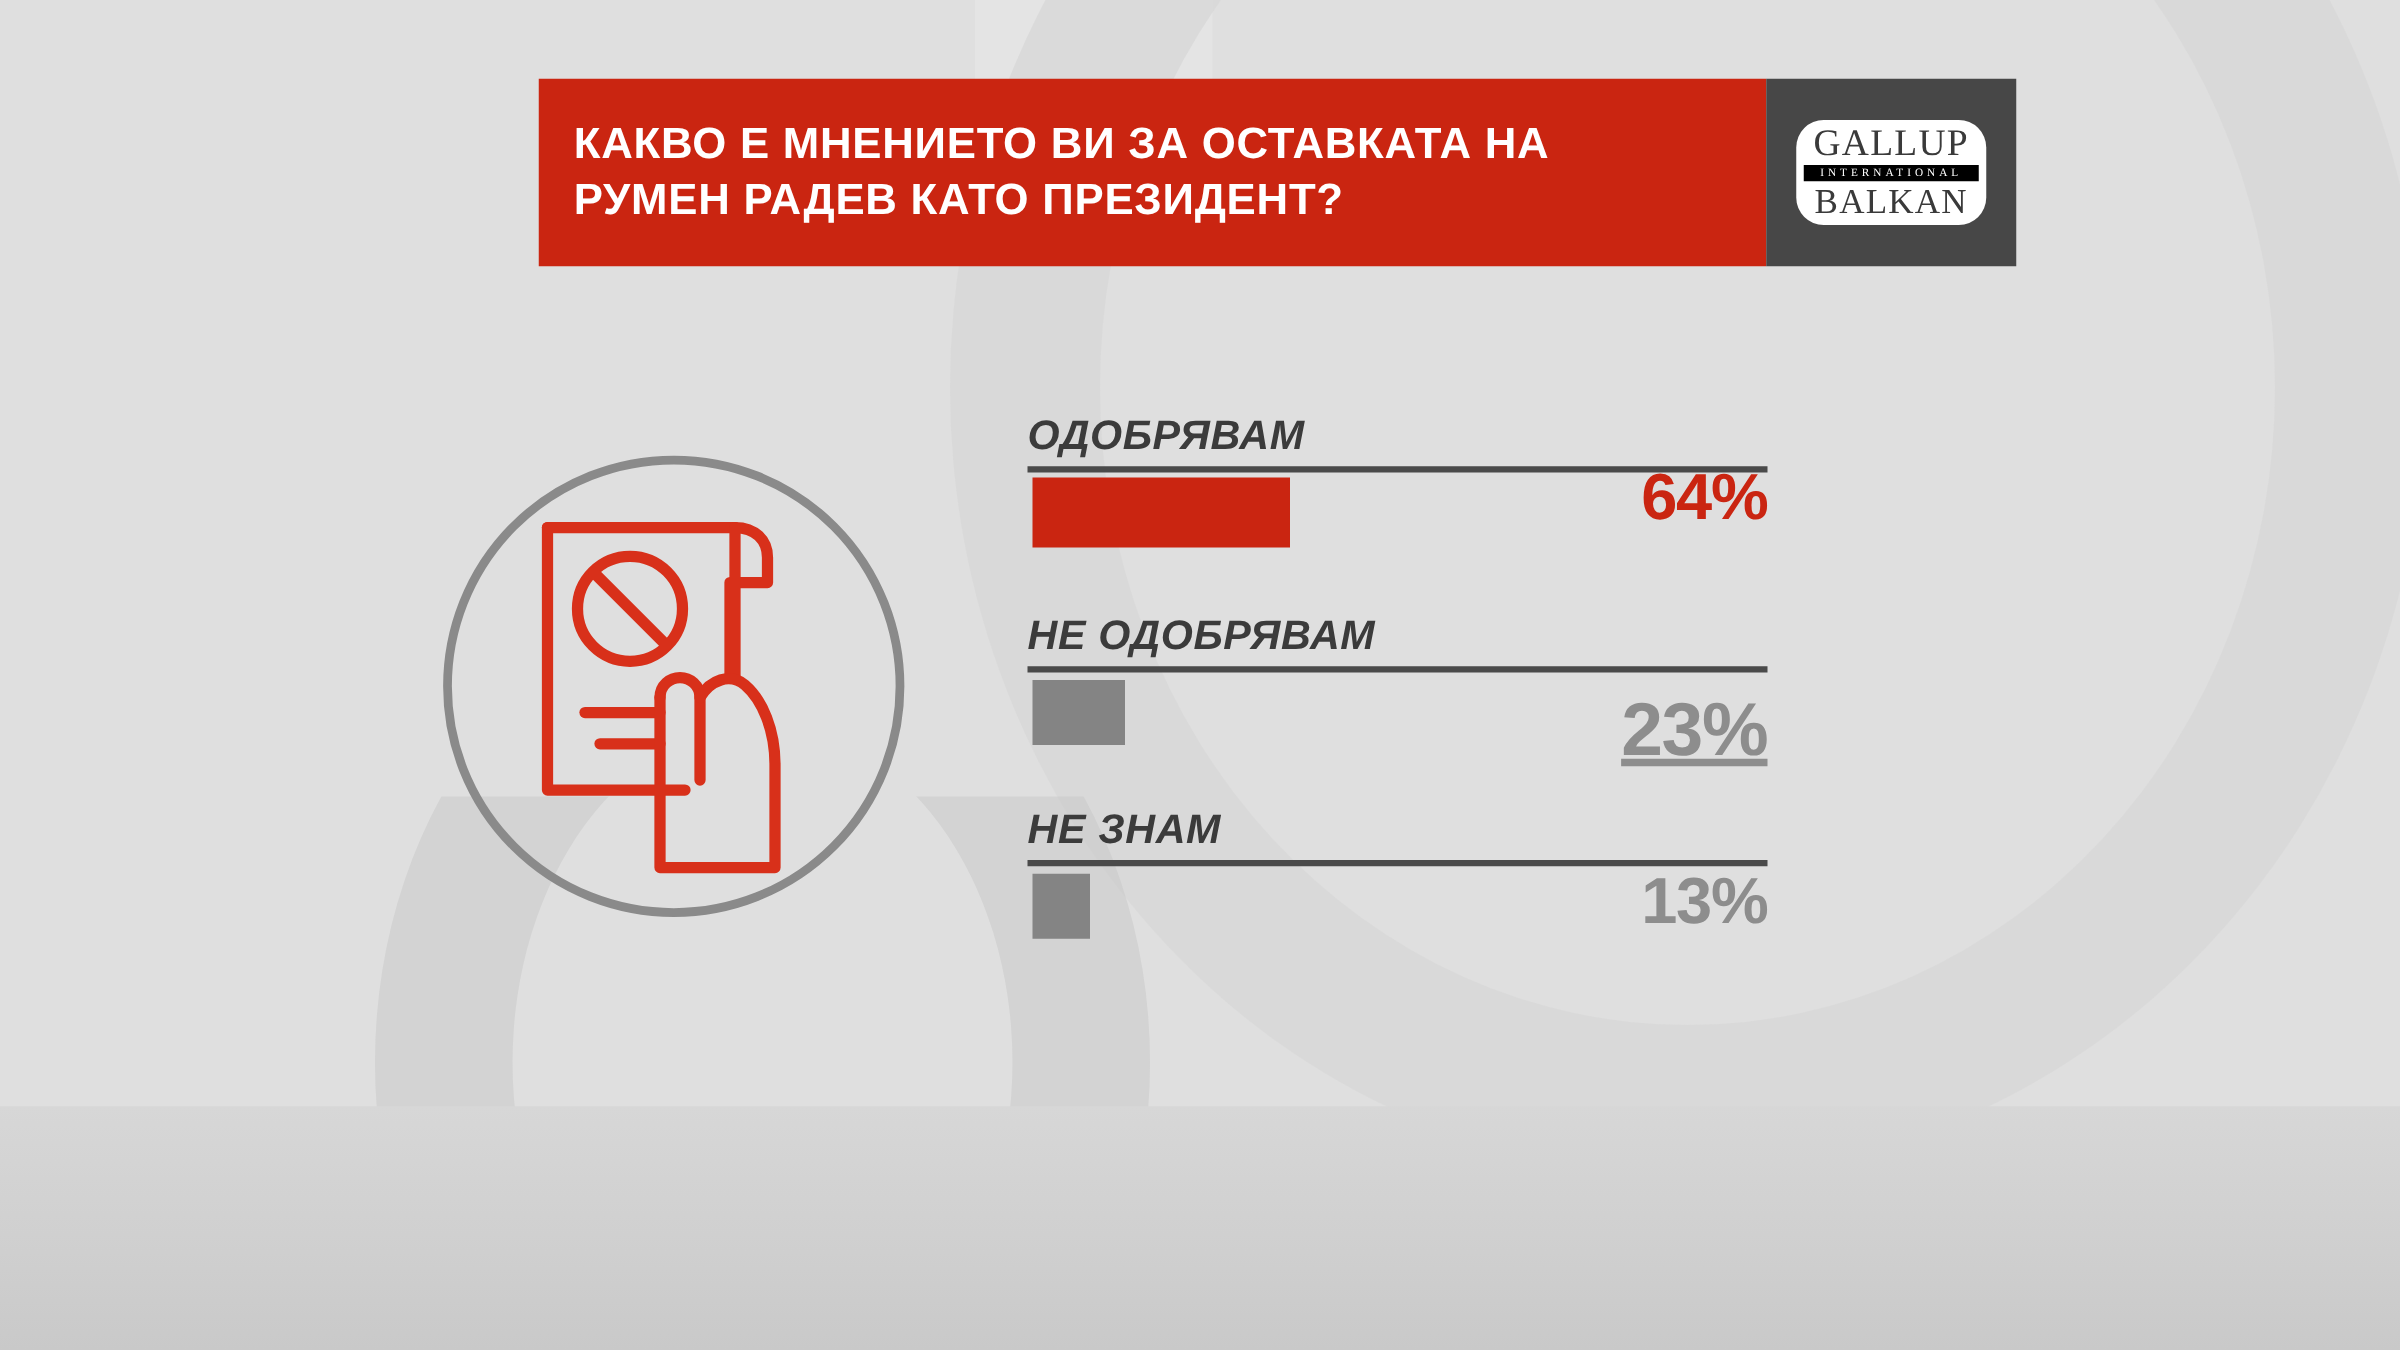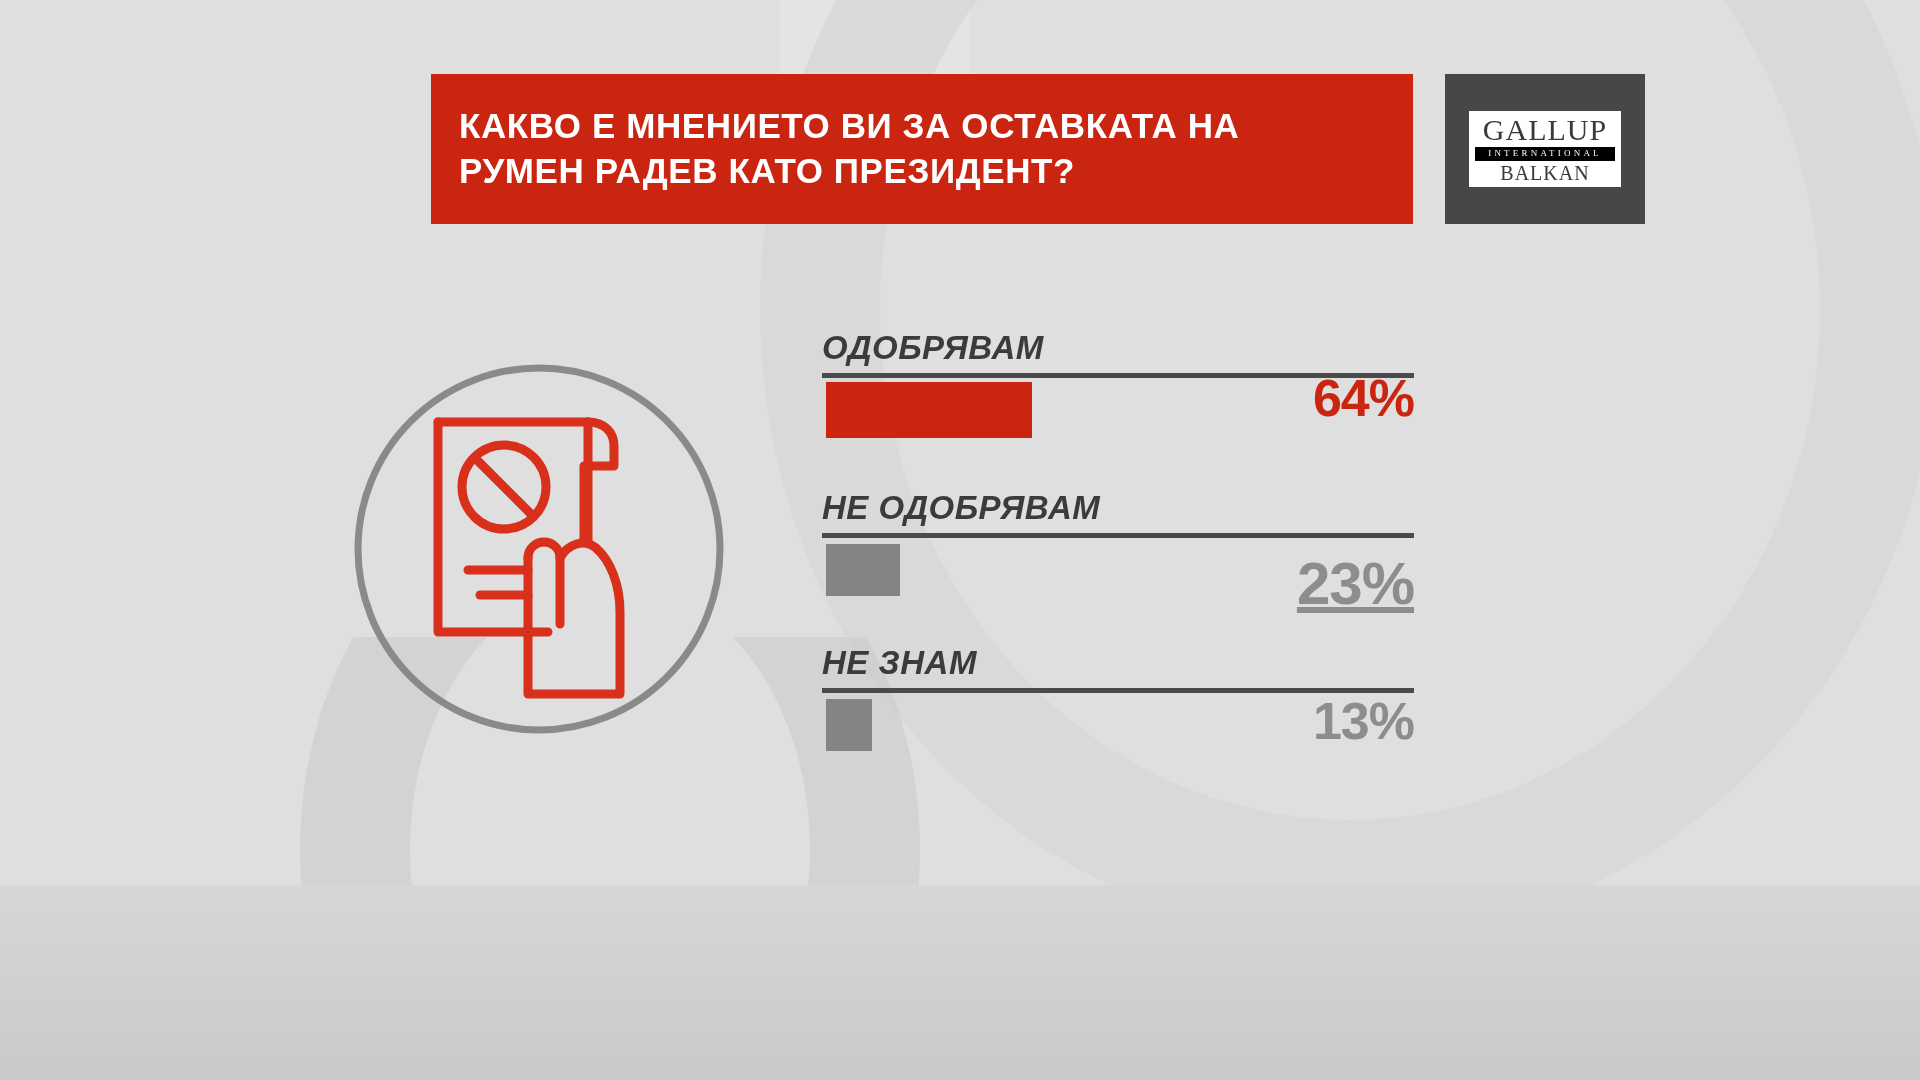"КАКВО Е МНЕНИЕТО ВИ ЗА" .header { gap: 32px -> none; top: 74px -> 63px }
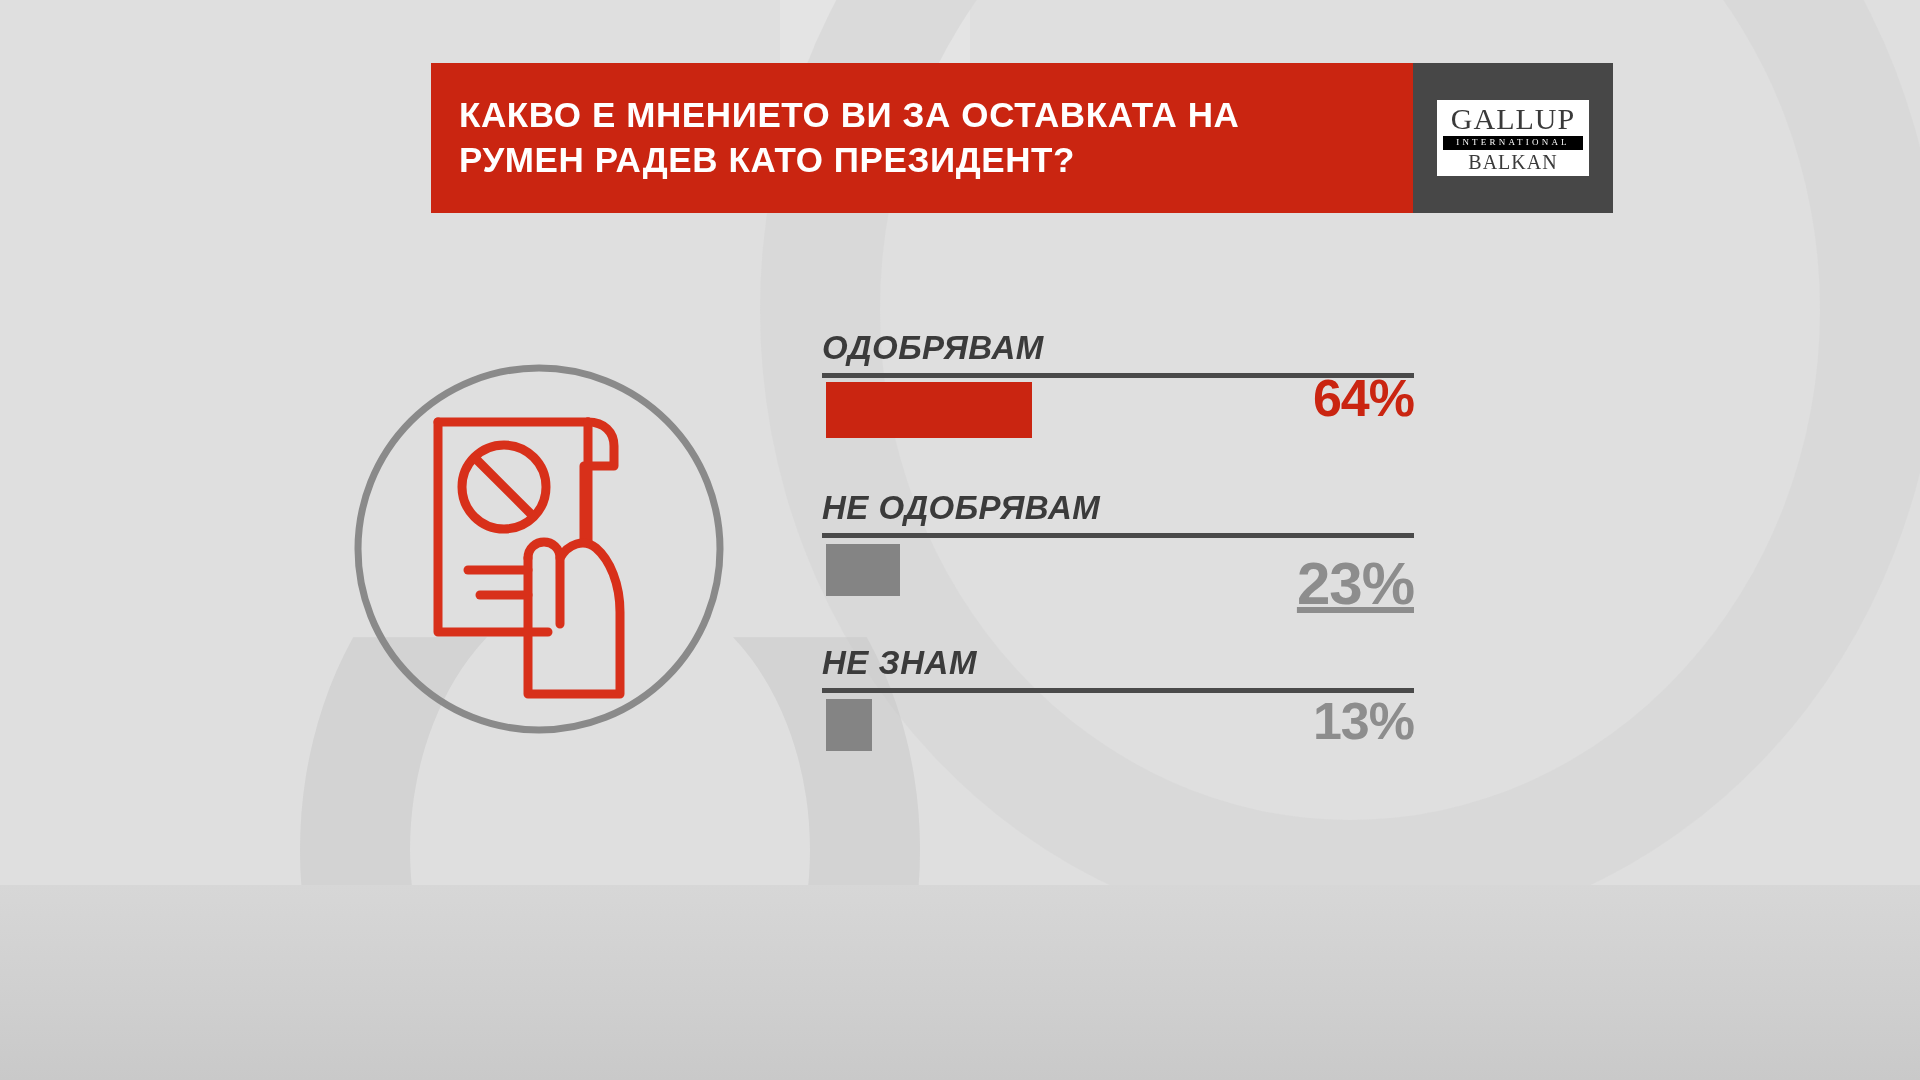"GALLUP" .logo-box { border-radius: none -> 22px }
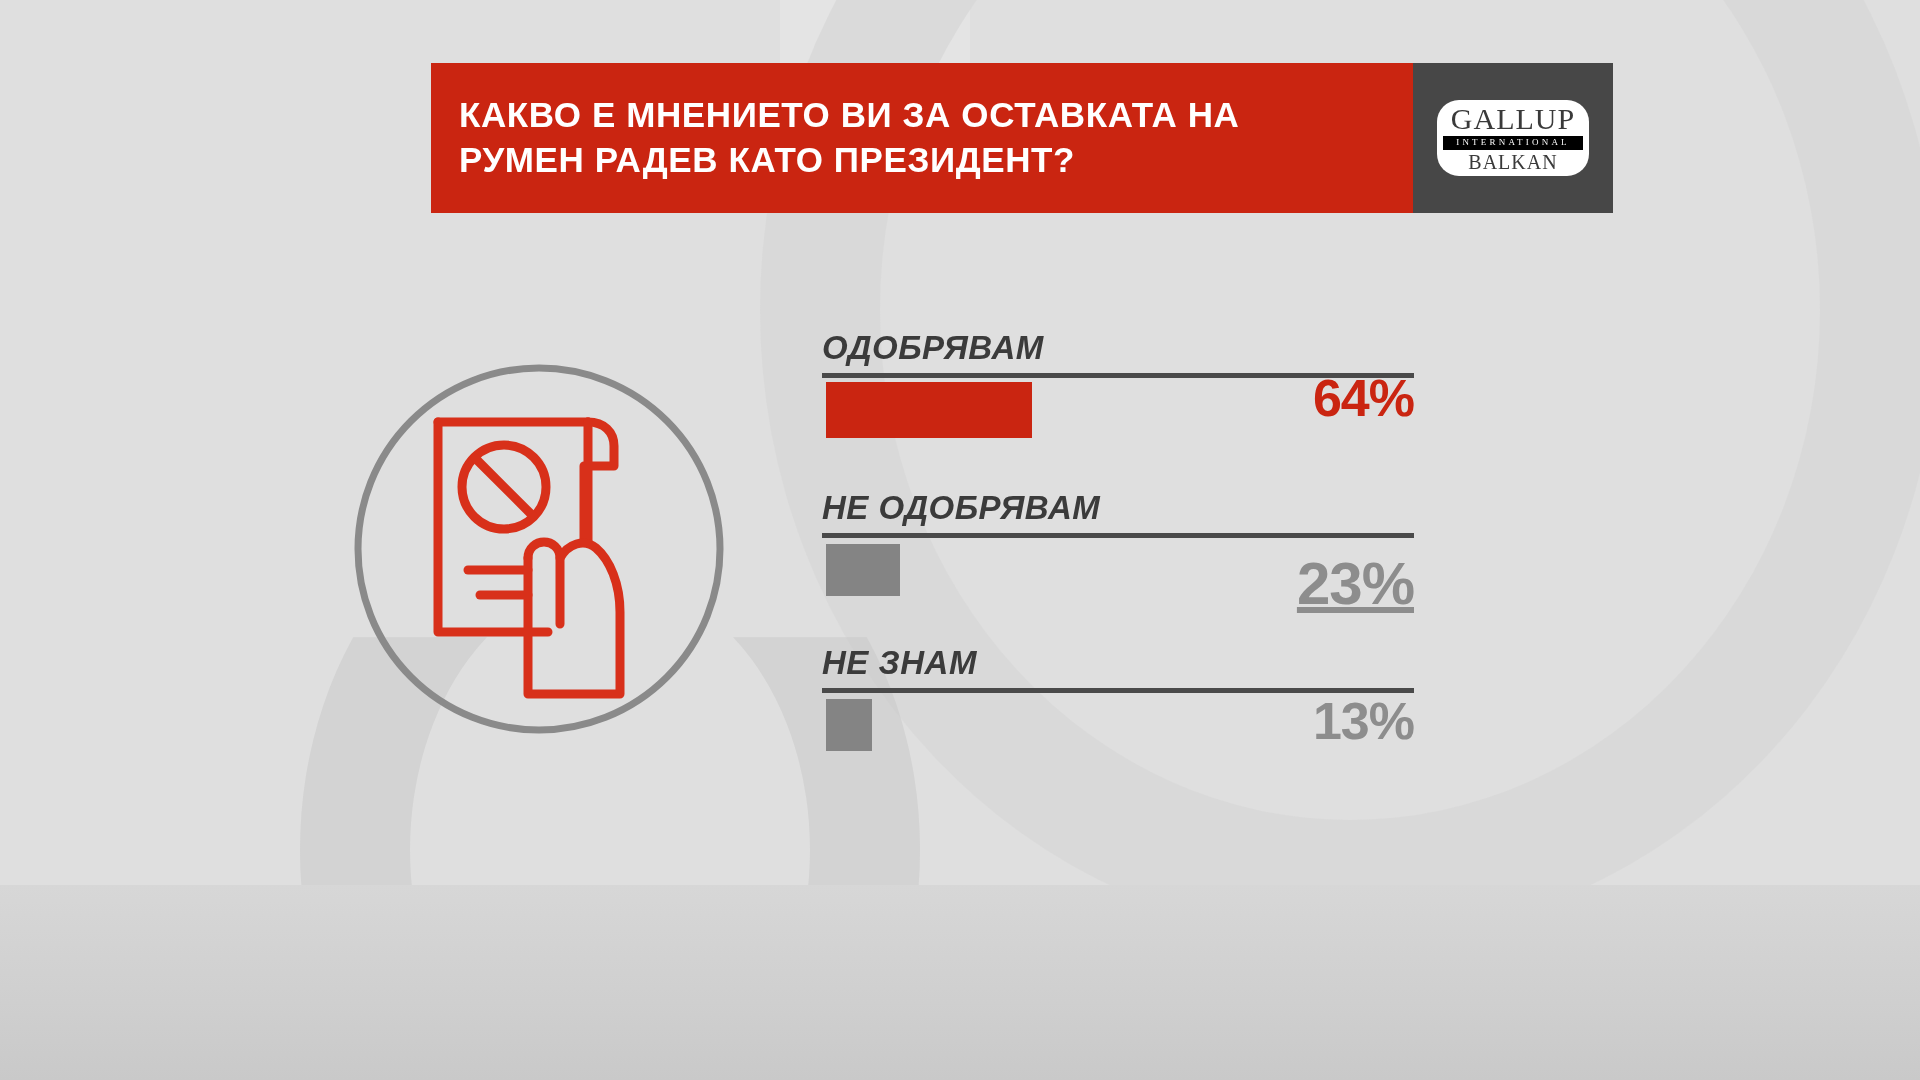"BALKAN" .logo-balkan { font-size: 20px -> 28px }
